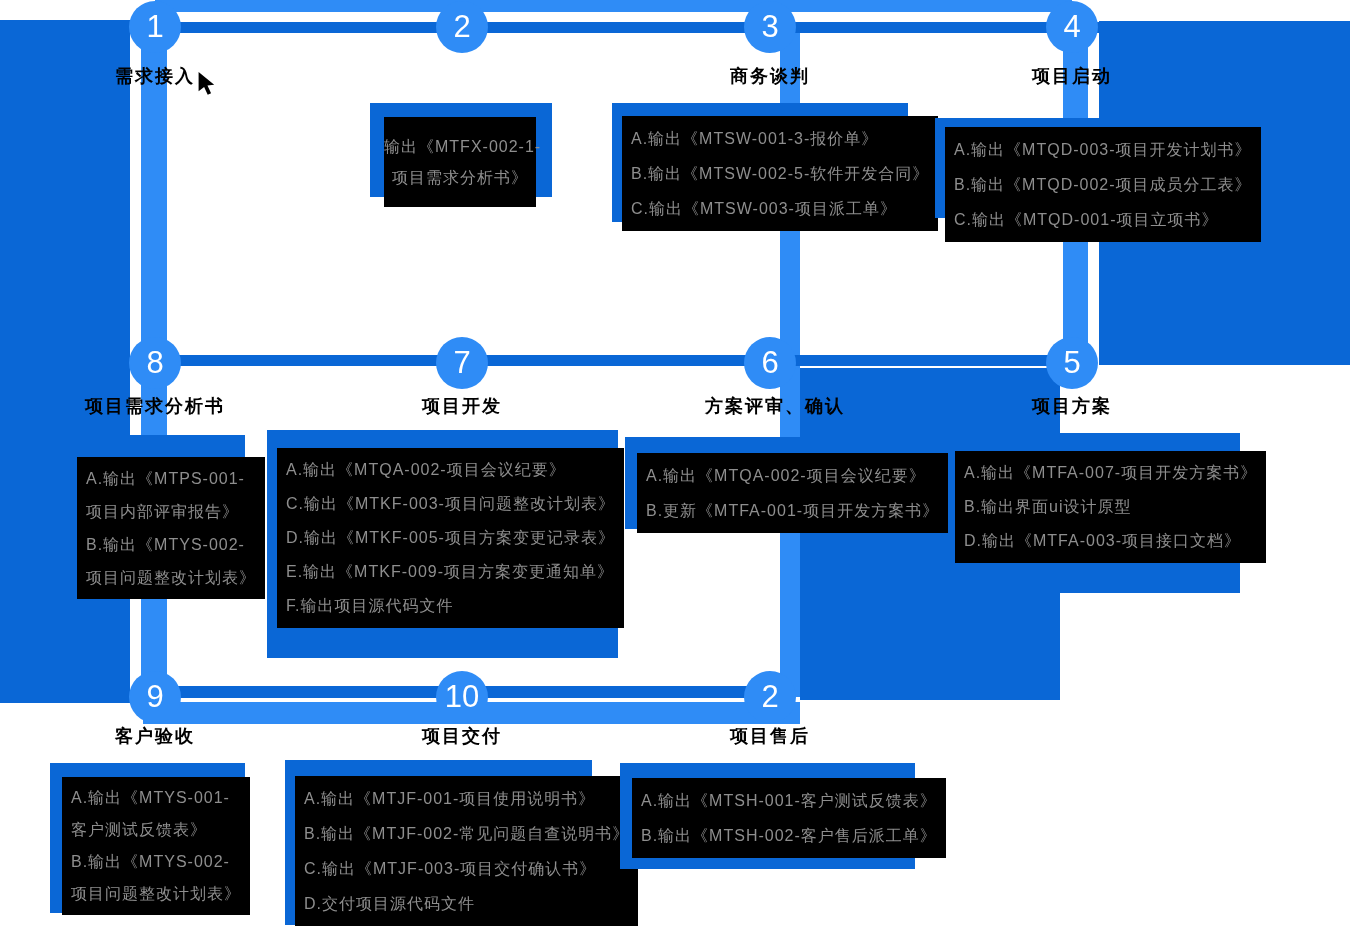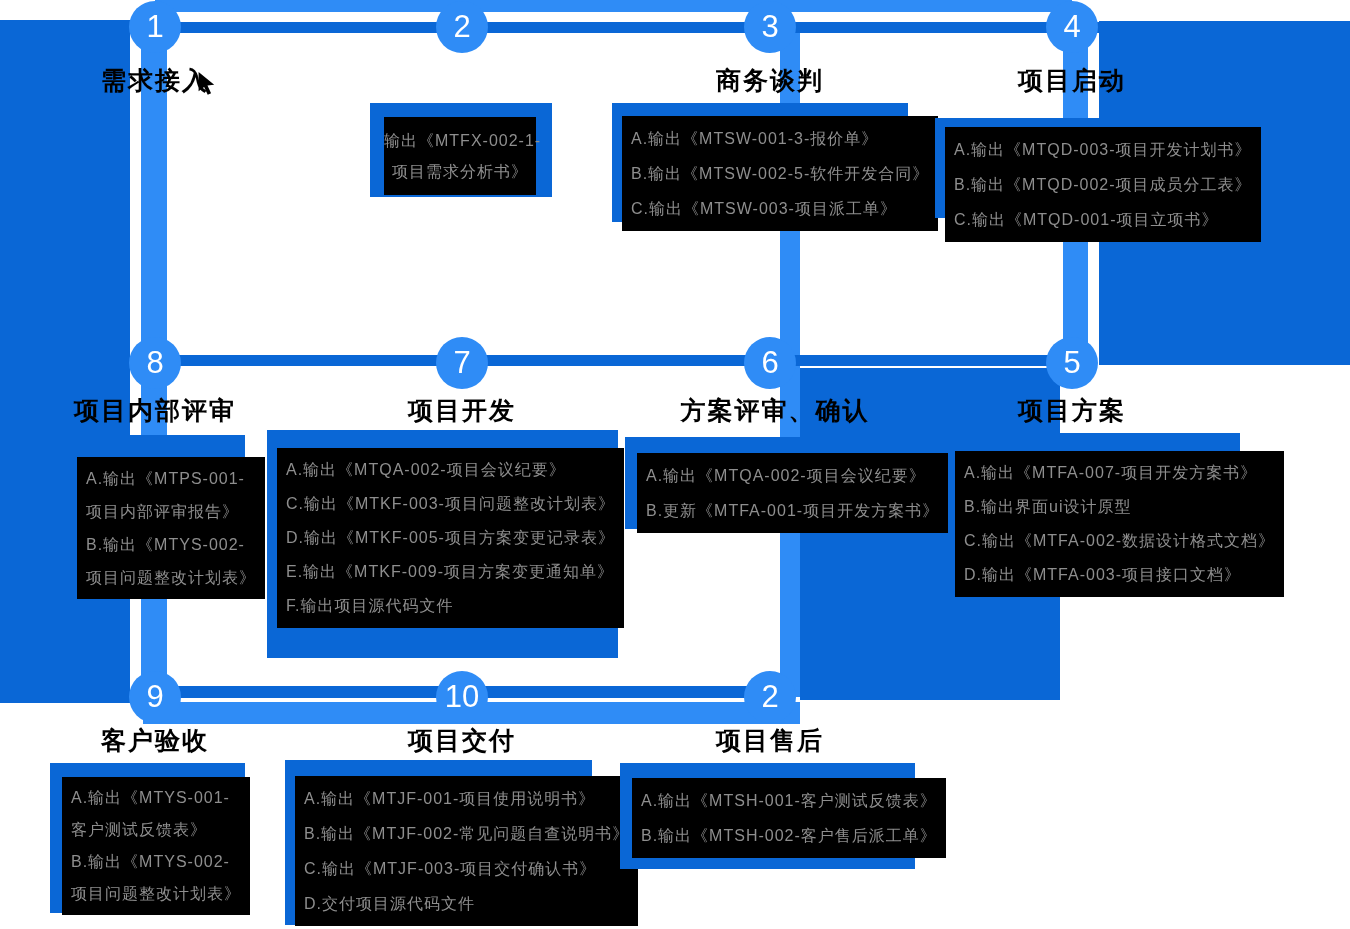"需求接入" .title { font-size: 25px -> 18px }
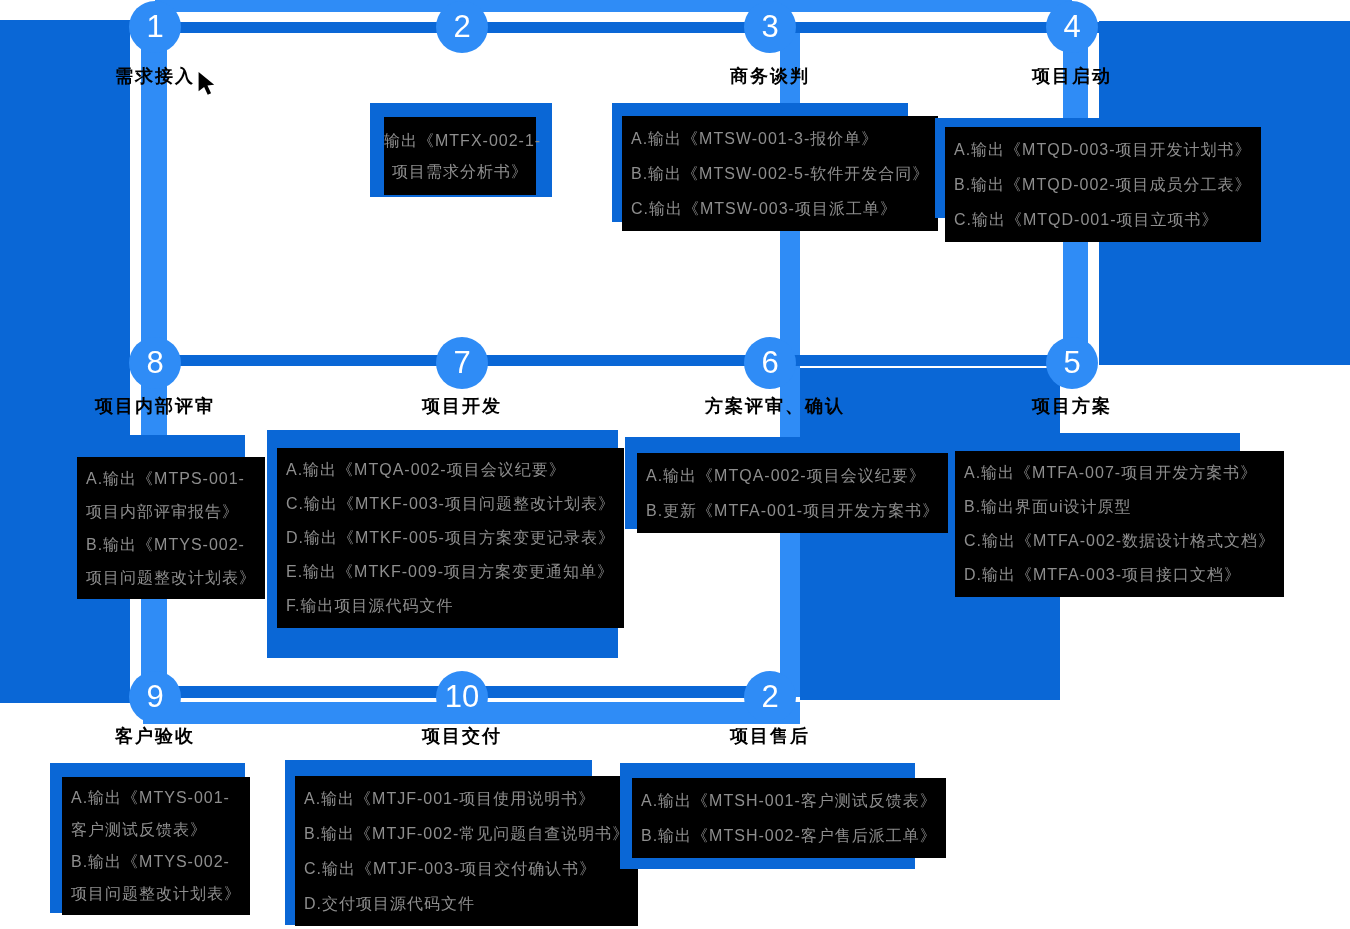"输出《MTFX-002-1-" div.bbox { padding: 8px 0 -> 14px 0 }
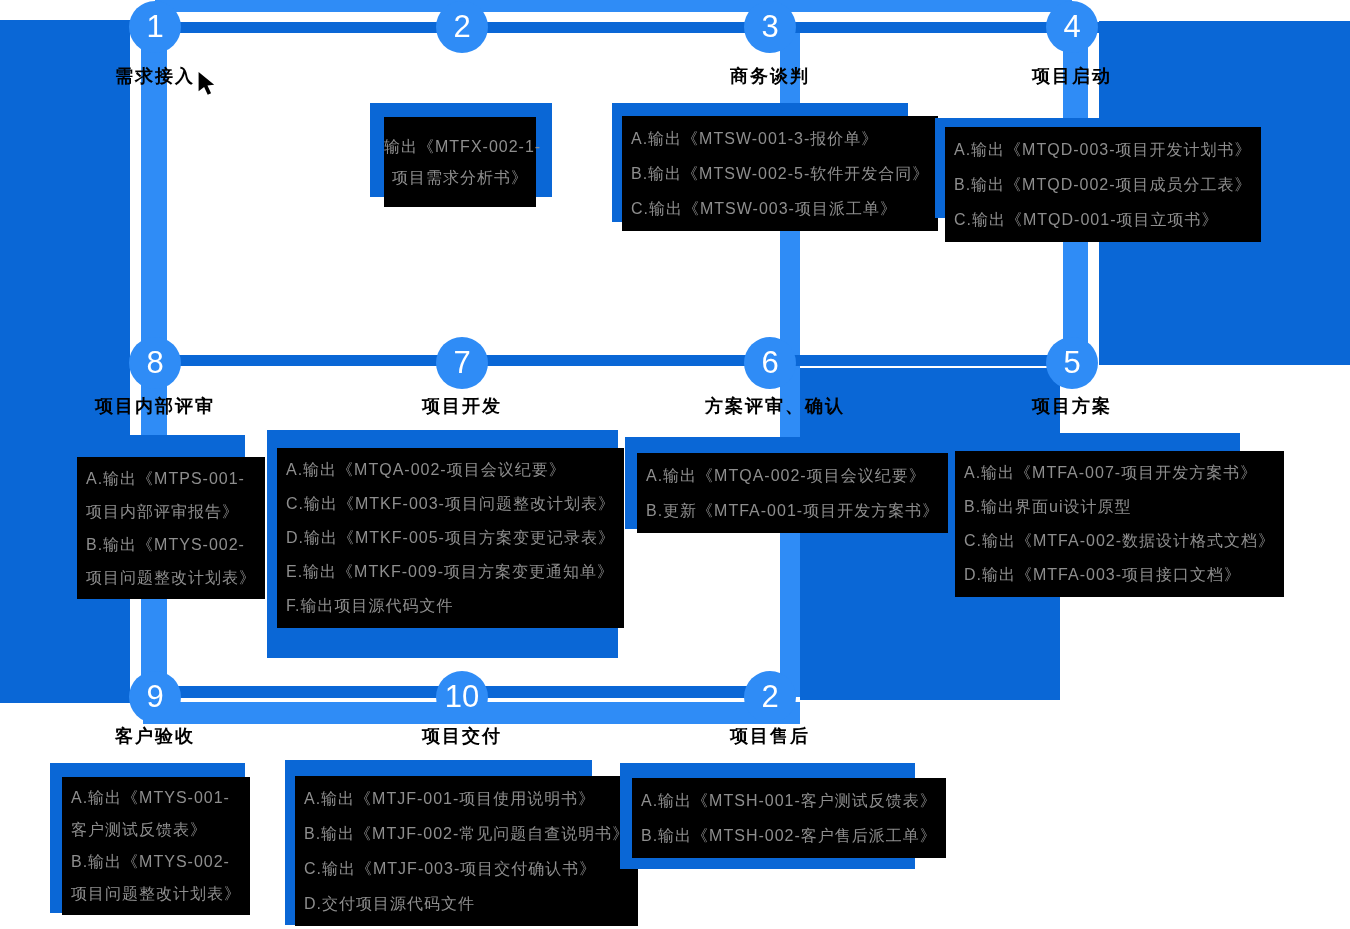"项目内部评审" div.title { text: 内部评审 -> 需求分析书 }
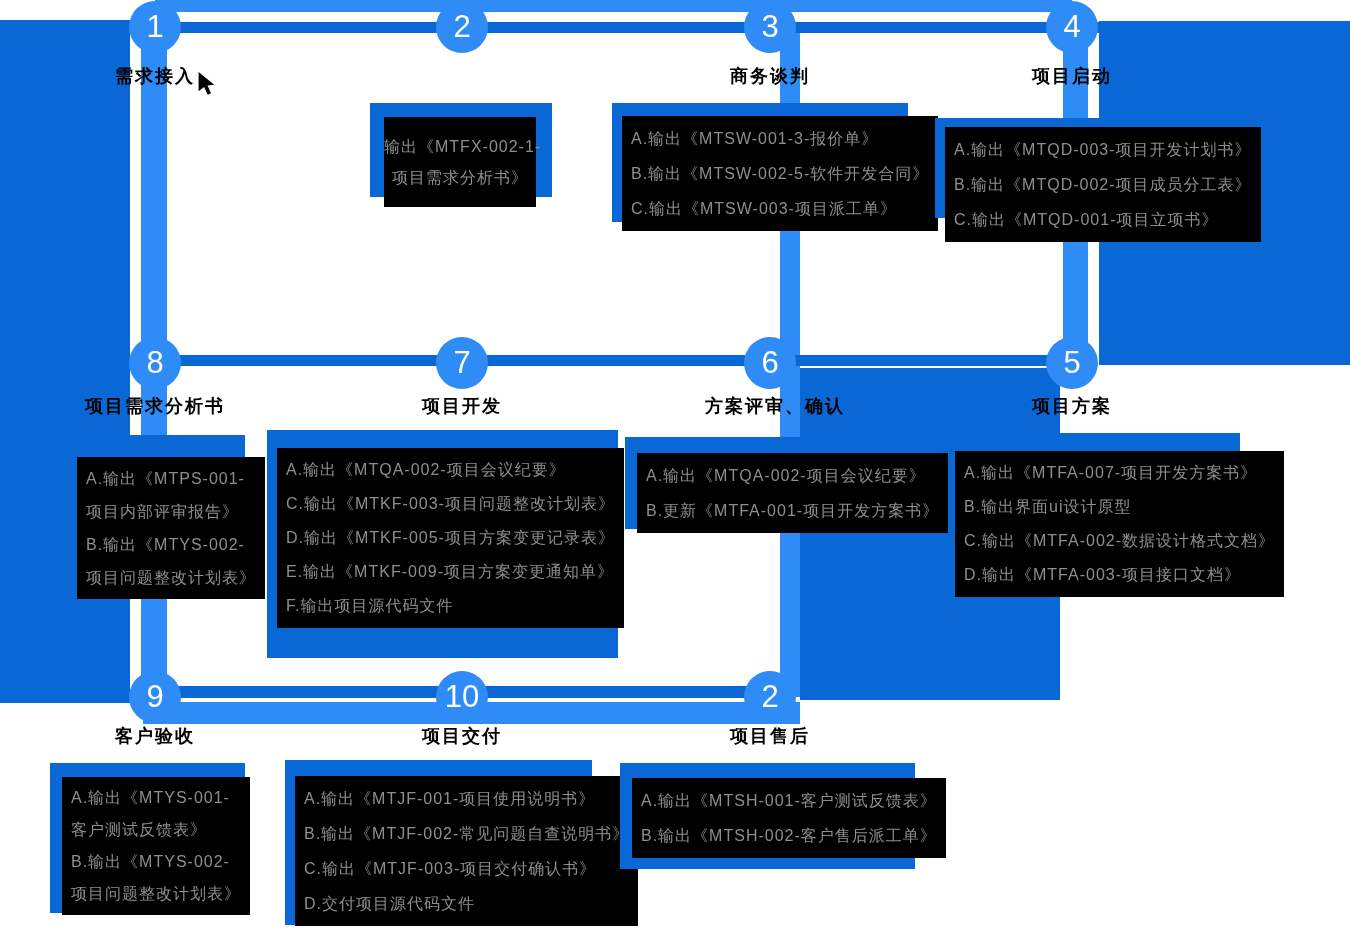"C.输出《MTFA-002-数据设计格式文档》" div { html: <div>C.输出《MTFA-002-数据设计格式文档》</div> -> none }
